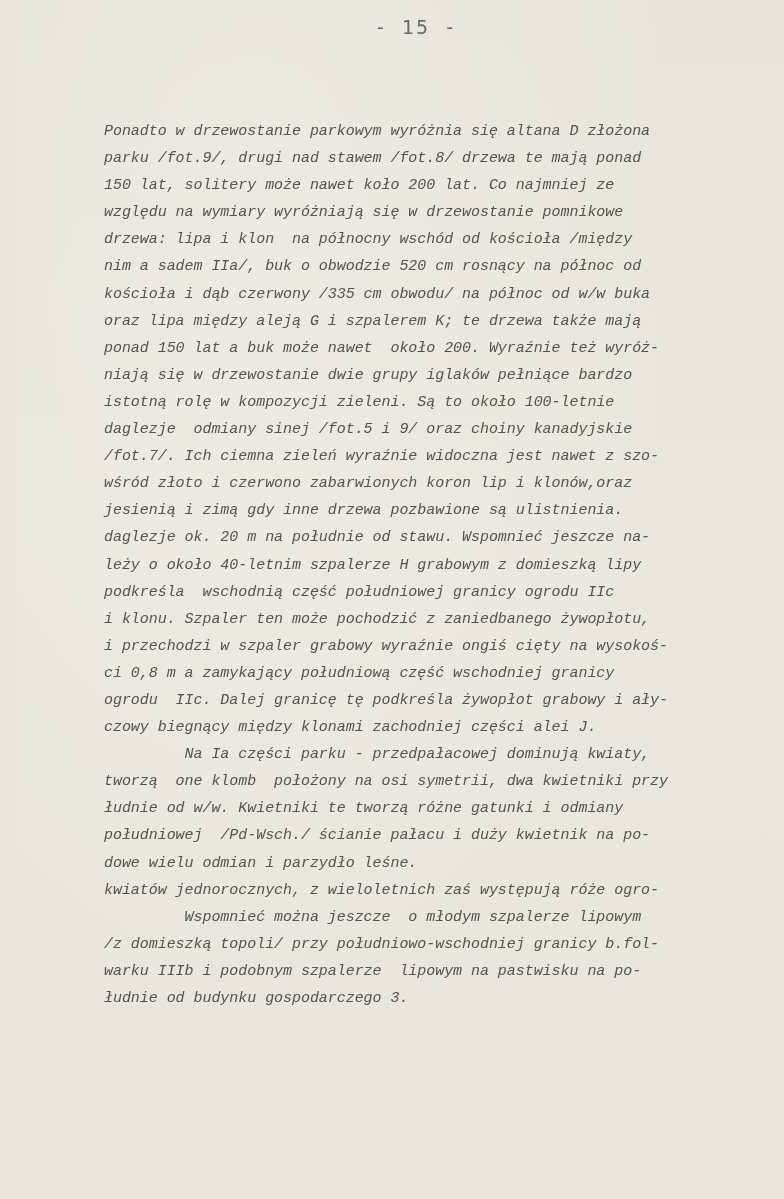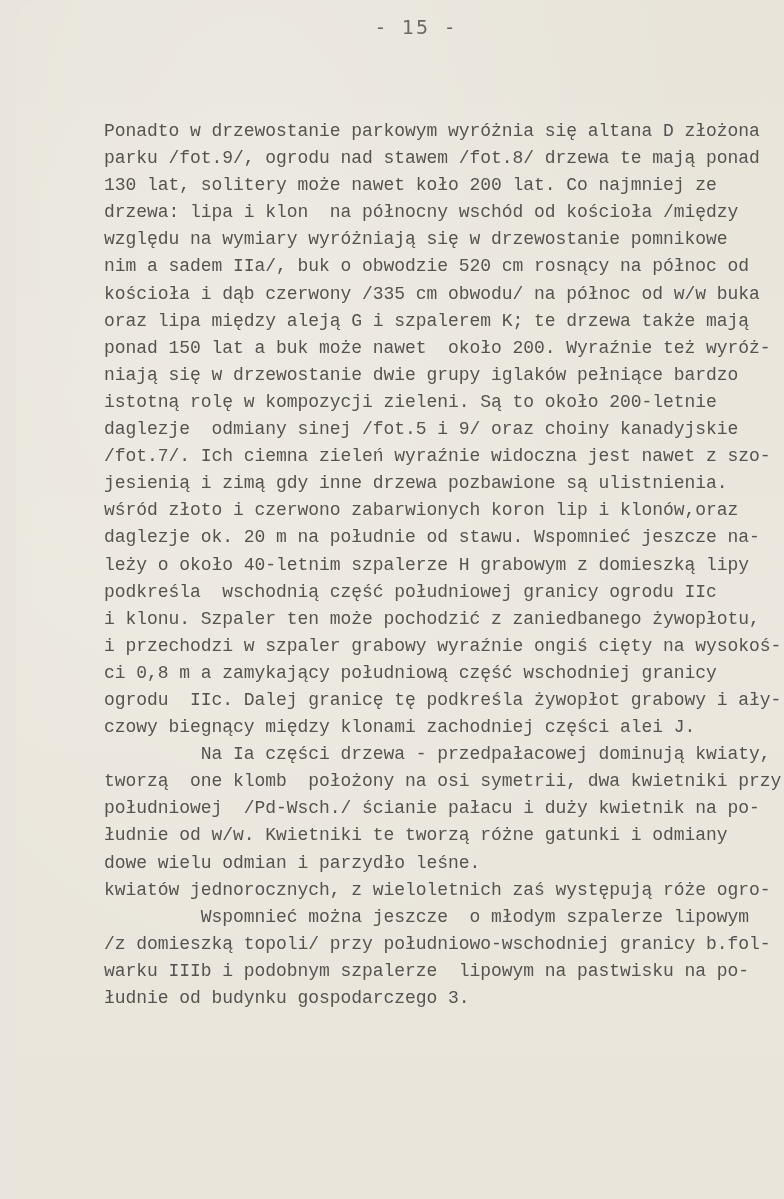"Ponadto w drzewostanie parkowym wyróżnia" .line { font-size: 18px -> 15px; font-style: none -> italic }
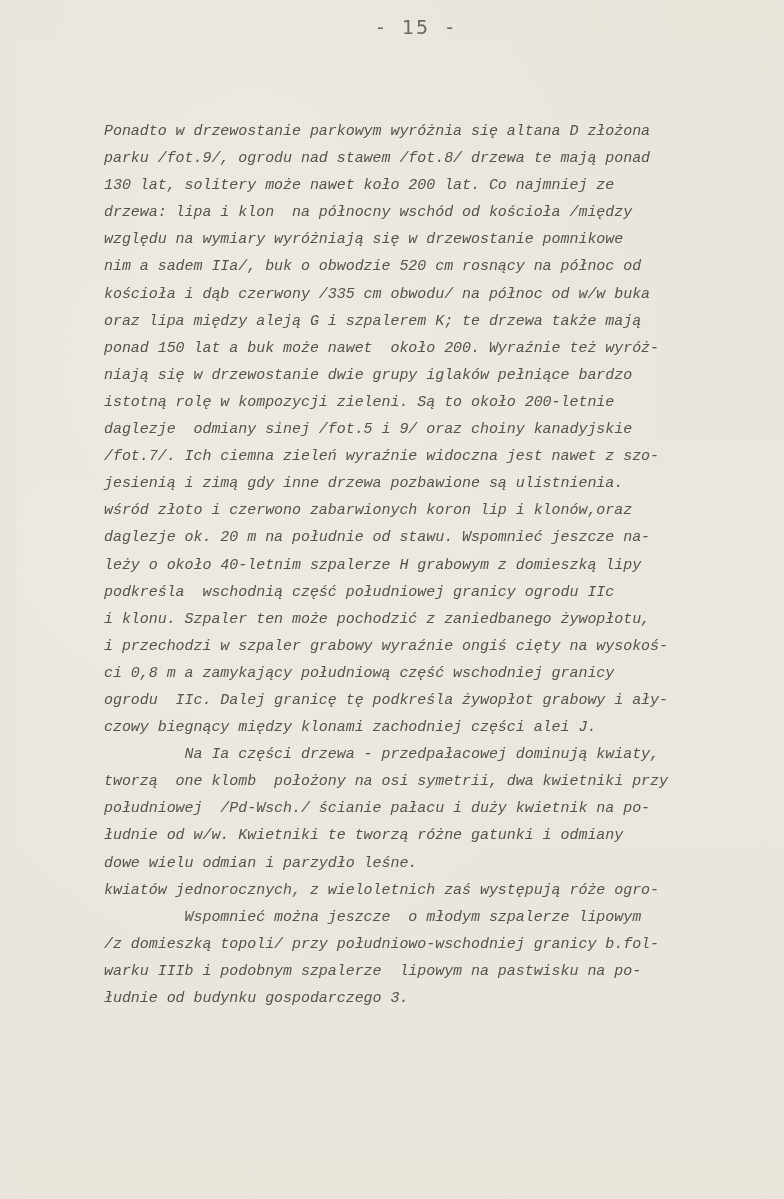"parku /fot.9/, ogrodu nad stawem" span.line { text: ogrodu -> drugi }
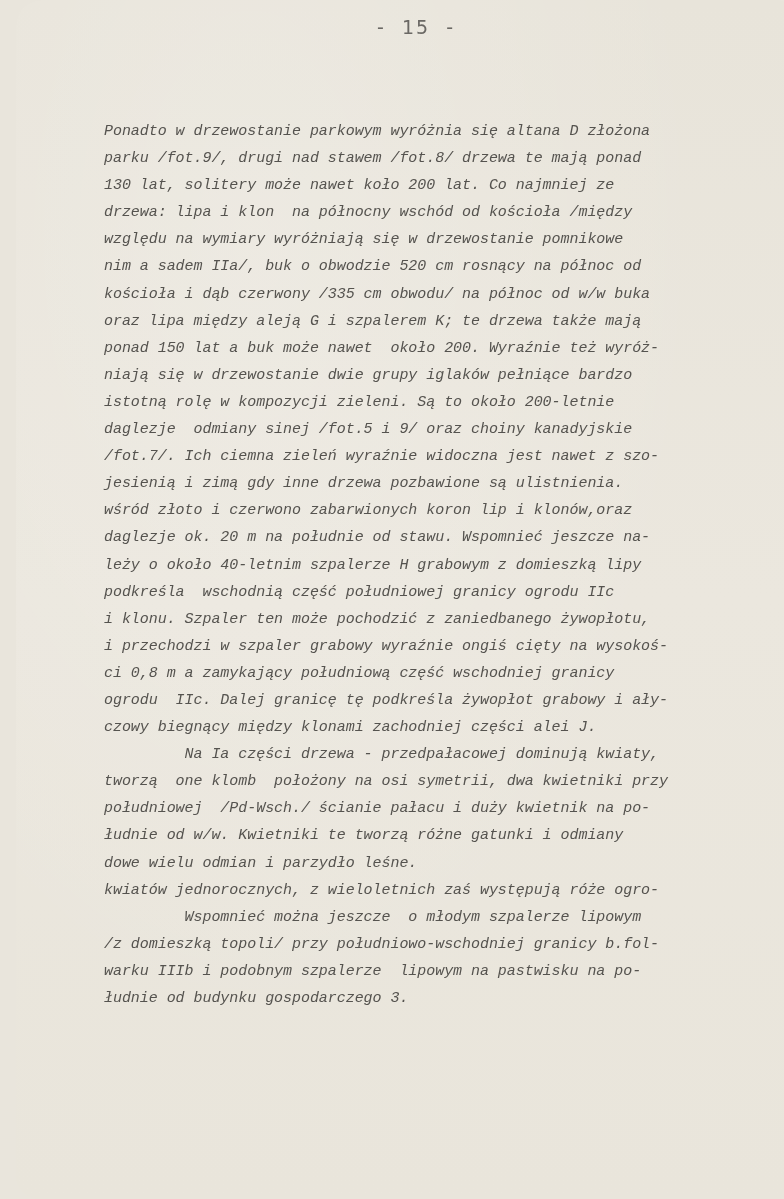"130 lat, solitery może nawet" span.line { text: 130 -> 150 }
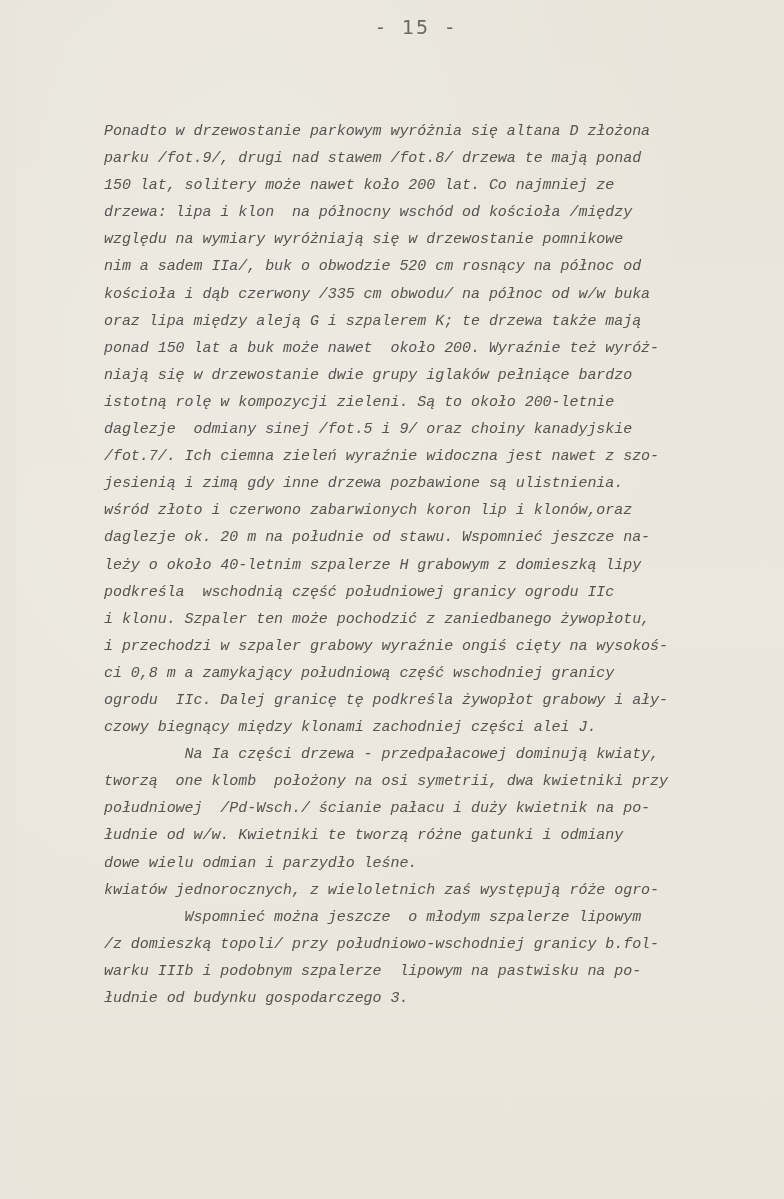"drzewa: lipa i klon na" span.line { order: before "względu na wymiary wyróżniają się" -> after "względu na wymiary wyróżniają się" }
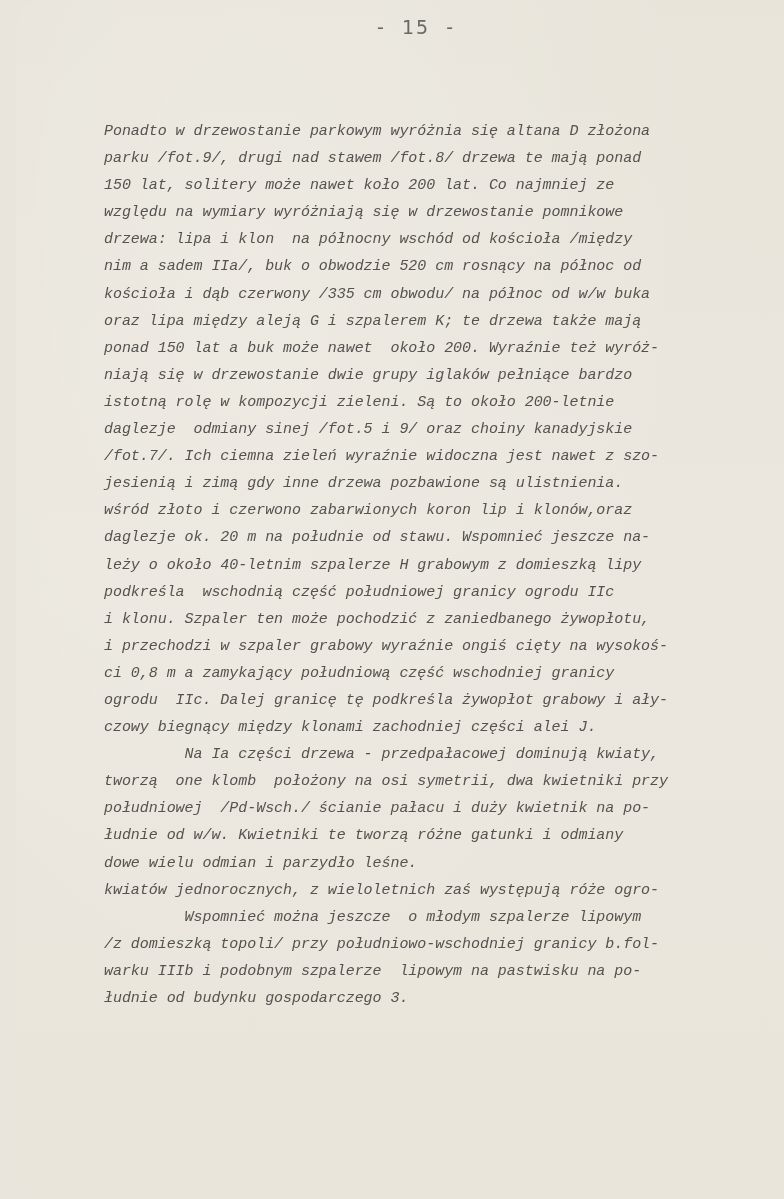"istotną rolę w kompozycji zieleni." span.line { text: 200-letnie -> 100-letnie }
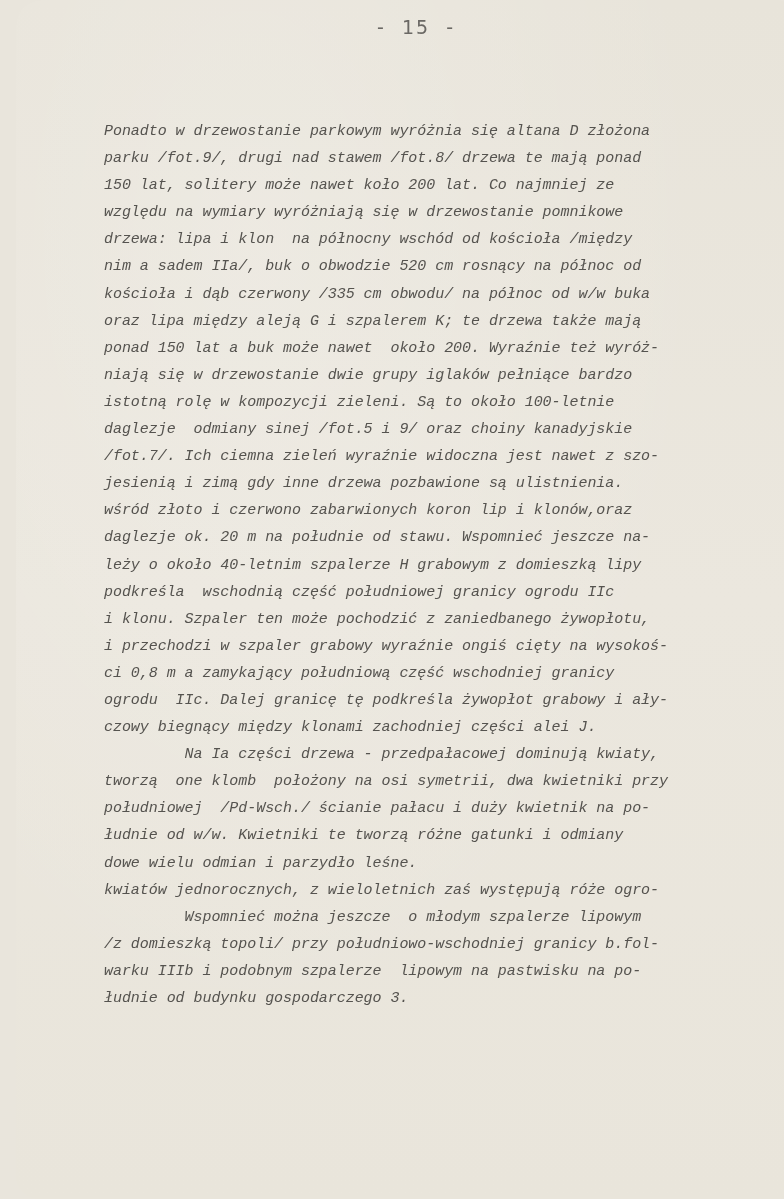"jesienią i zimą gdy inne" span.line { order: before "wśród złoto i czerwono zabarwionych" -> after "wśród złoto i czerwono zabarwionych" }
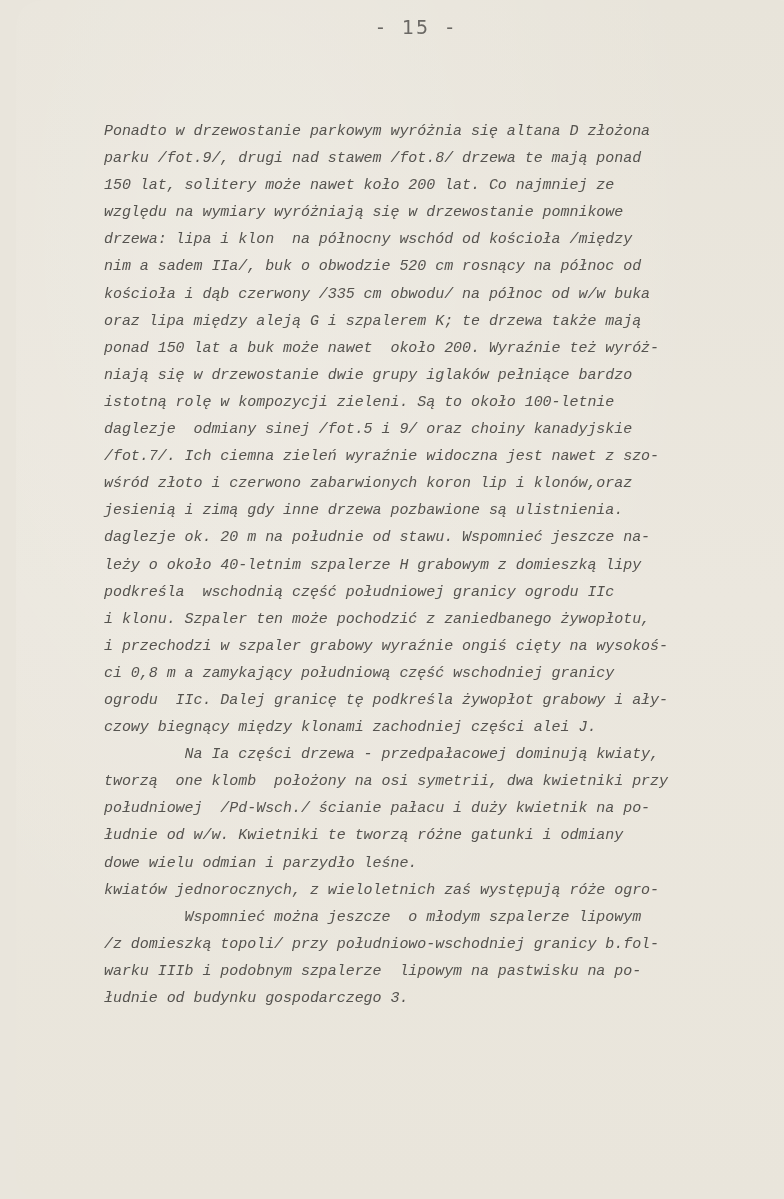"Na Ia części drzewa -" span.line { text: drzewa -> parku }
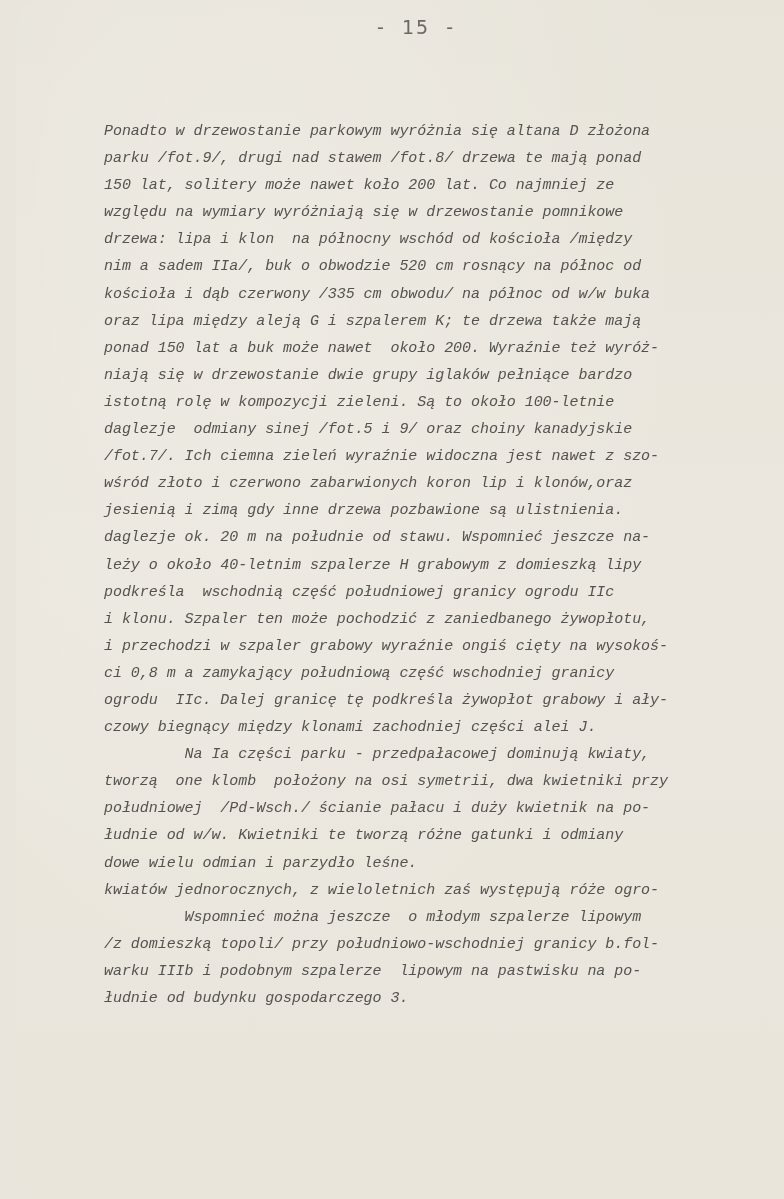"południowej /Pd-Wsch./ ścianie pałacu i" span.line { order: before "łudnie od w/w. Kwietniki te" -> after "łudnie od w/w. Kwietniki te" }
